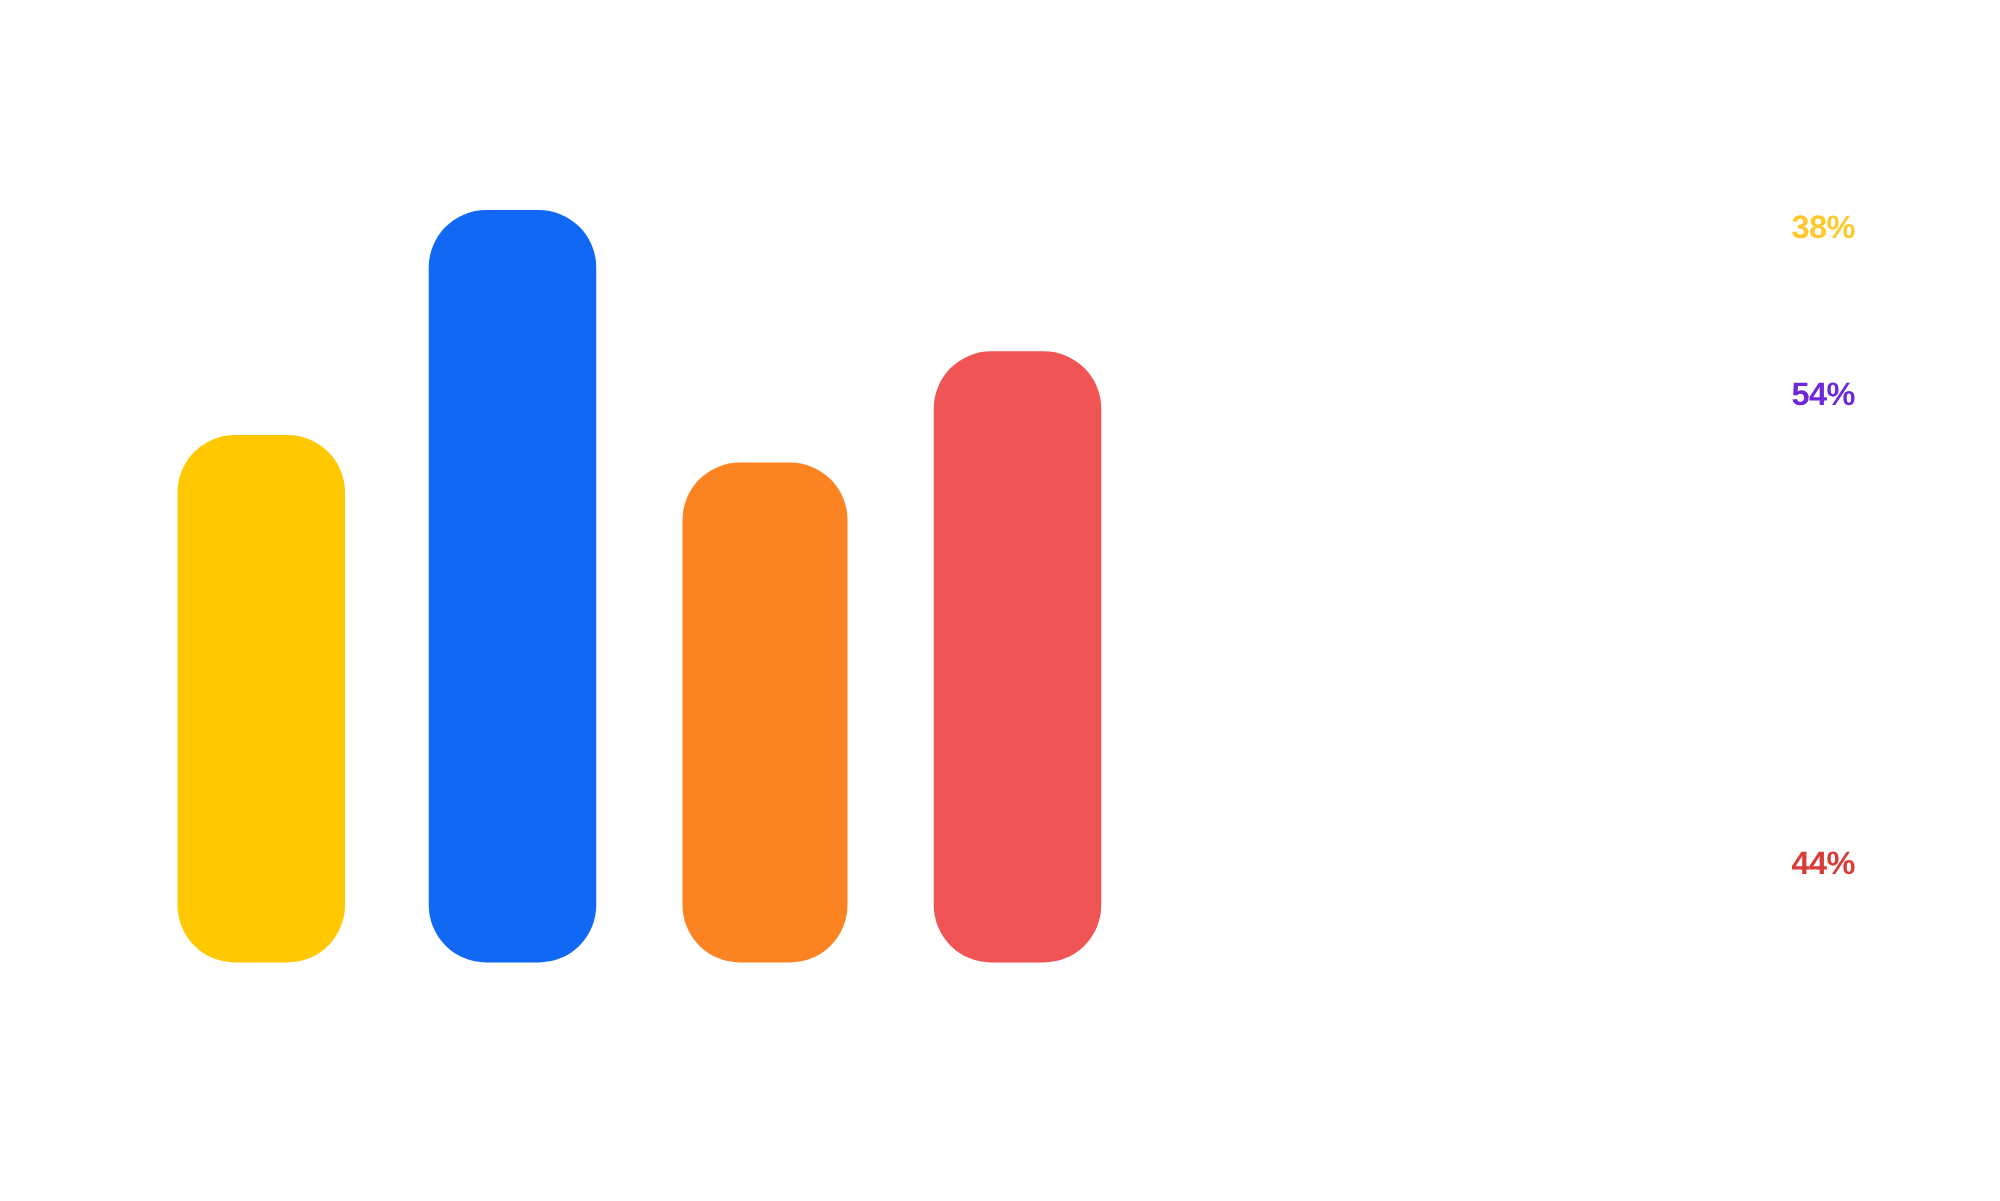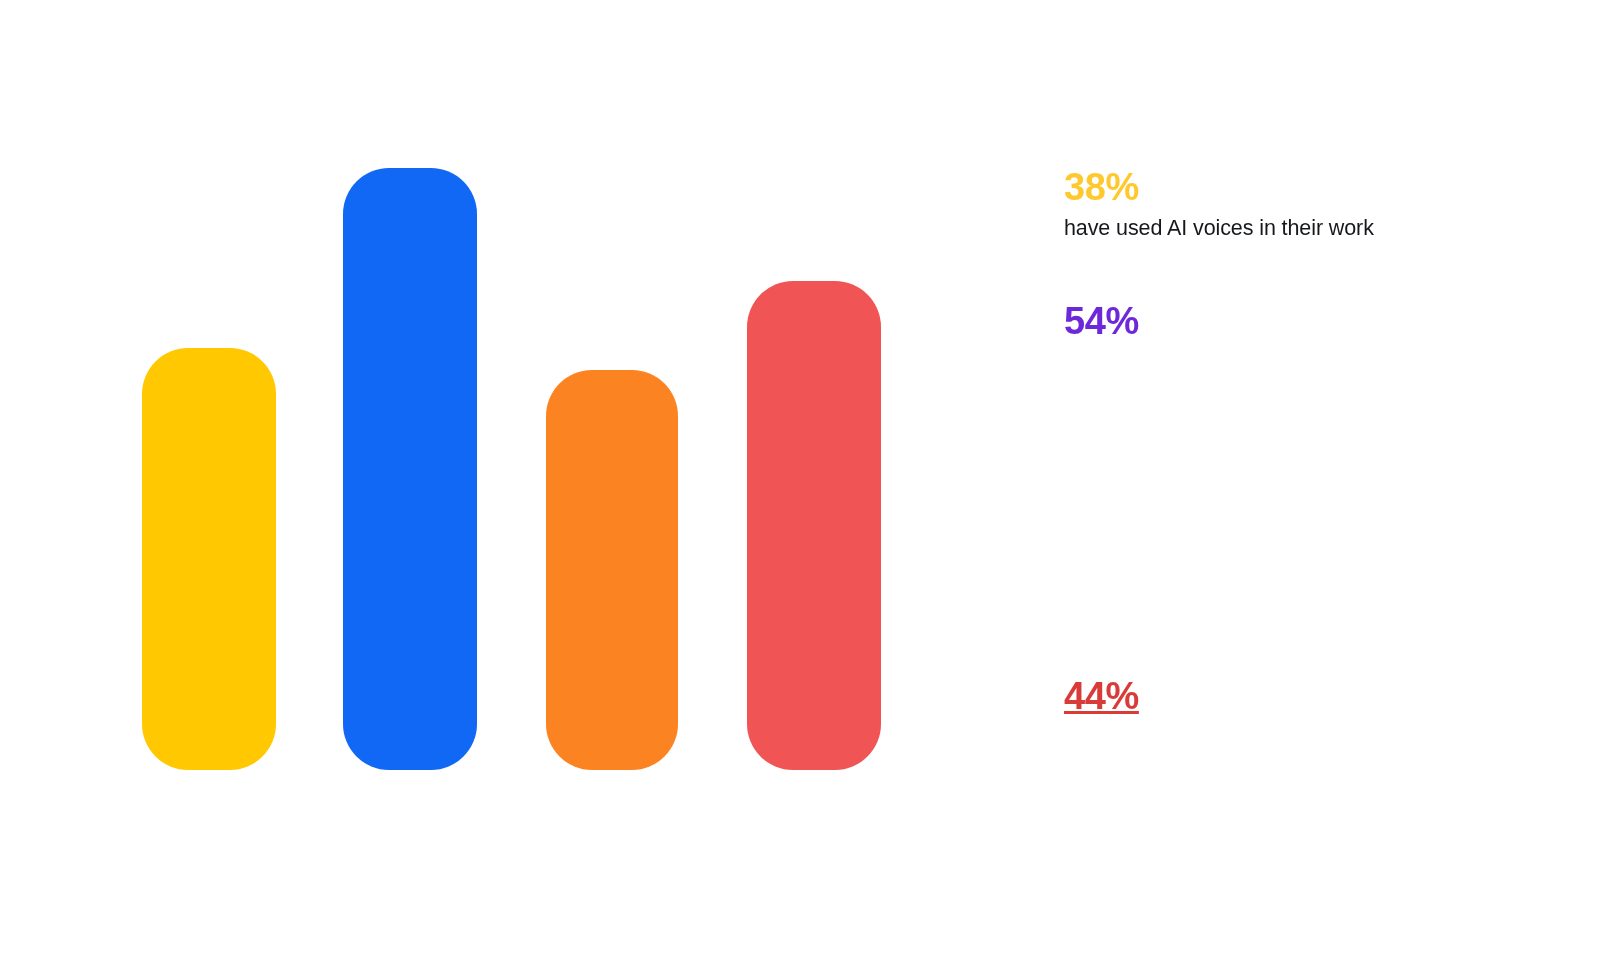"38%" .stat-value { font-size: 38px -> 26px; text-align: none -> right }
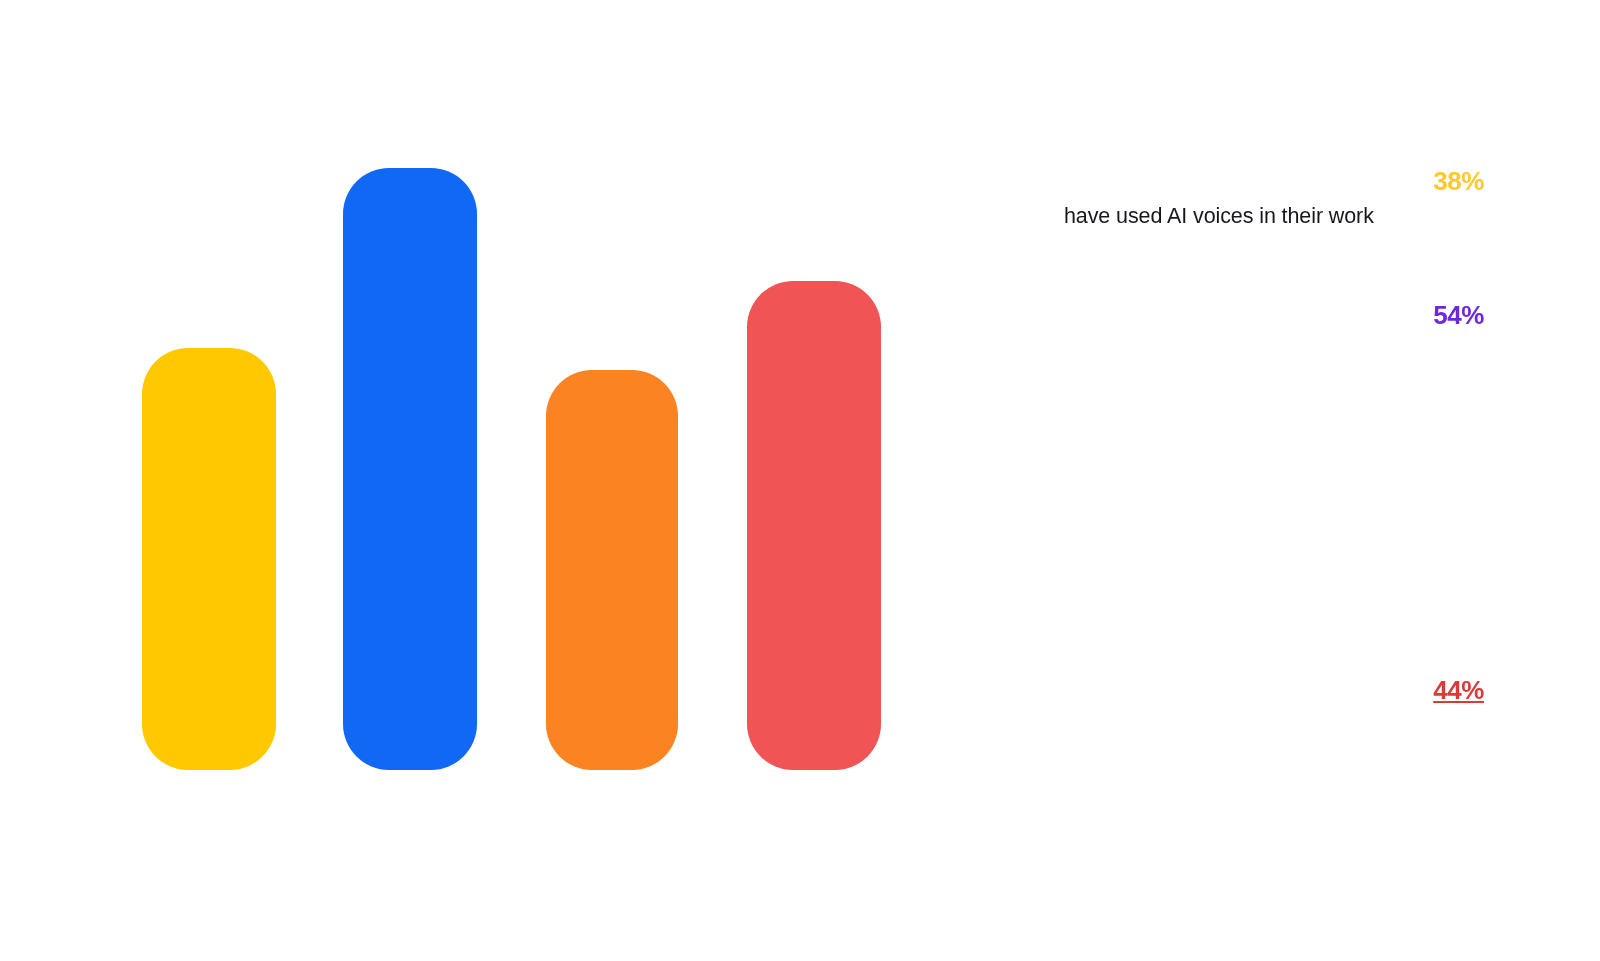"have used AI voices in" div.stat-desc { html: <div>have used AI voices in their work</div> -> none }
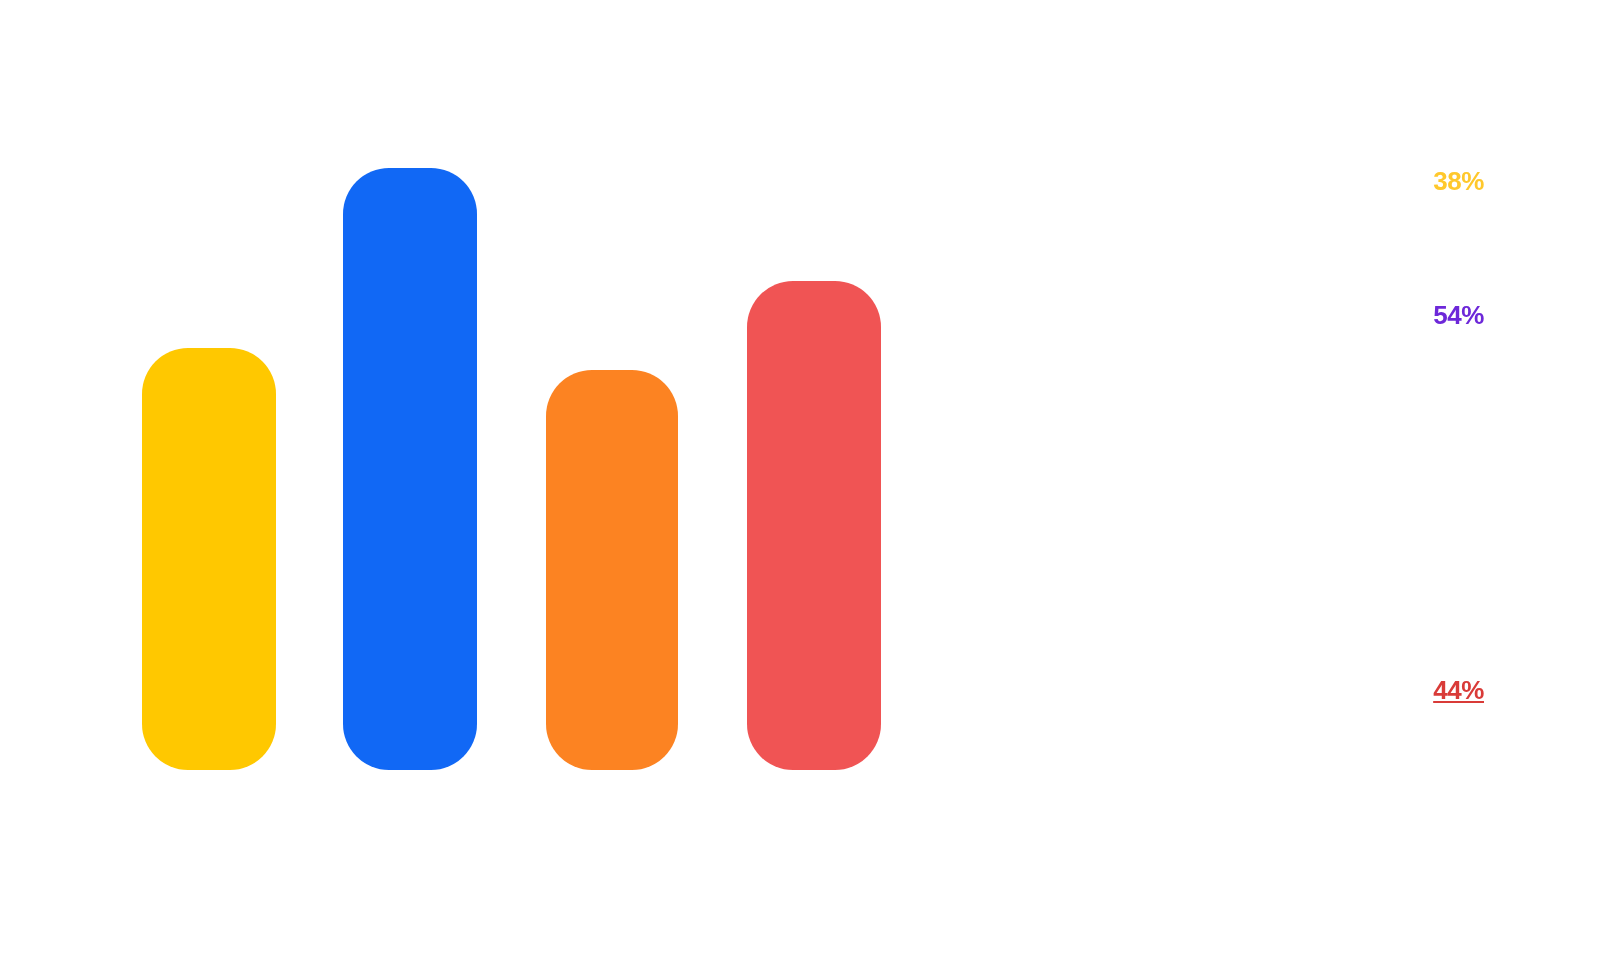"44%" div.stat-value { text-decoration: underline -> none }
